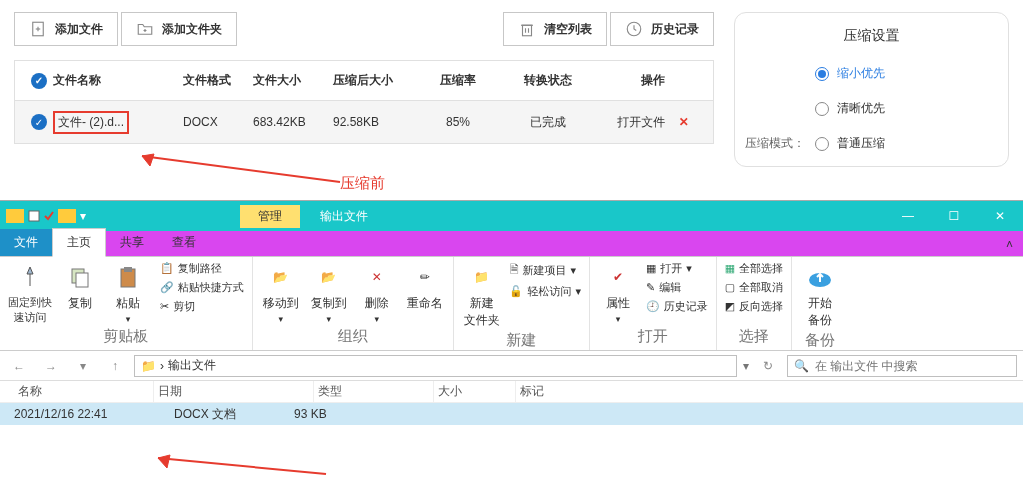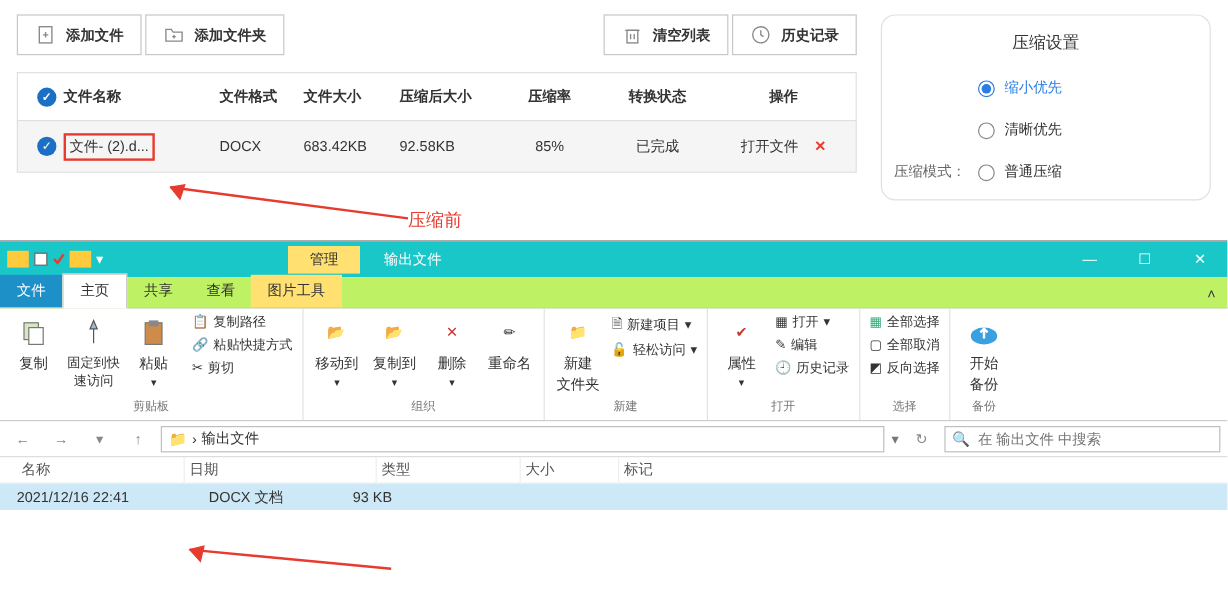"文件" .ex-tabs { background: #bef264 -> #d946ef }
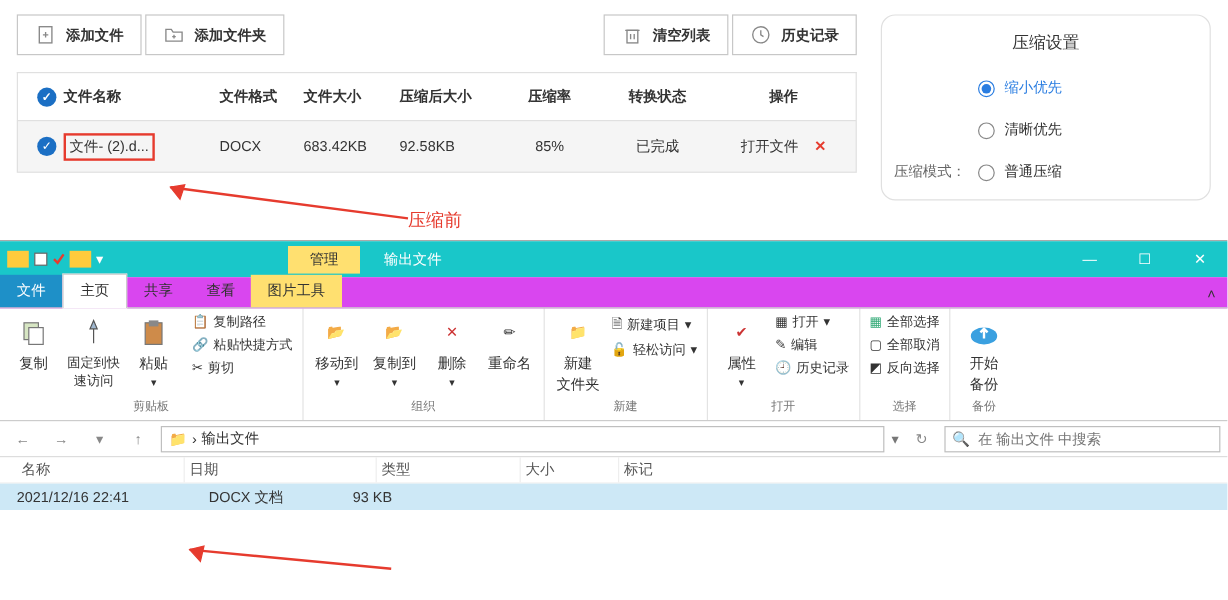"图片工具" div.ex-tab { html: <div>图片工具</div> -> none }
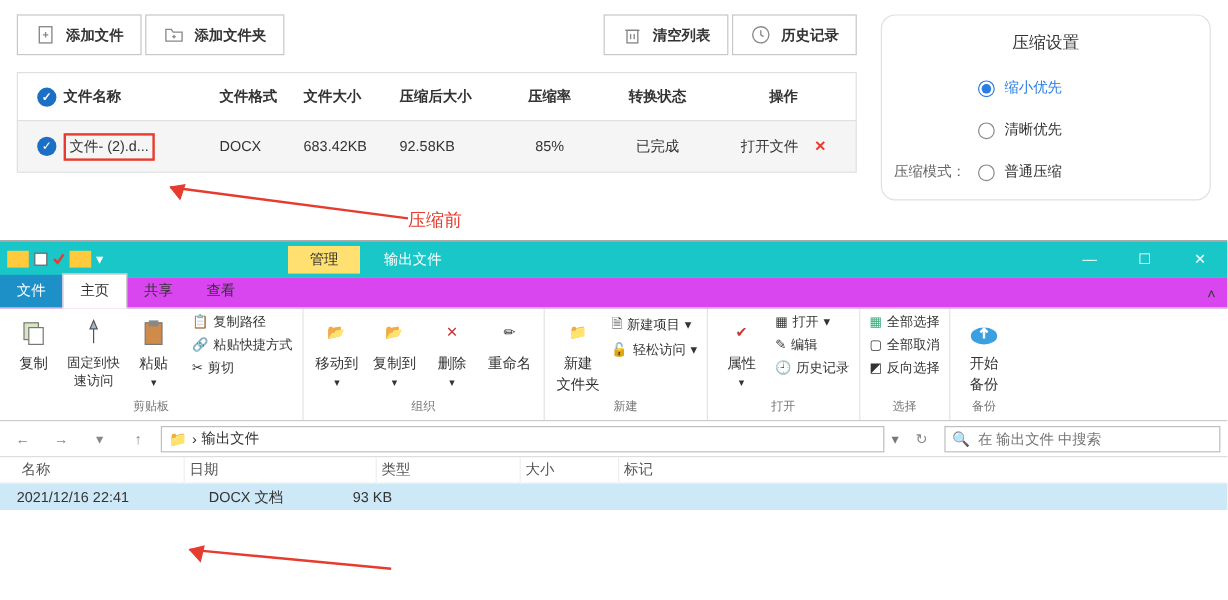"复制" div.rcol { order: before "固定到快" -> after "固定到快" }
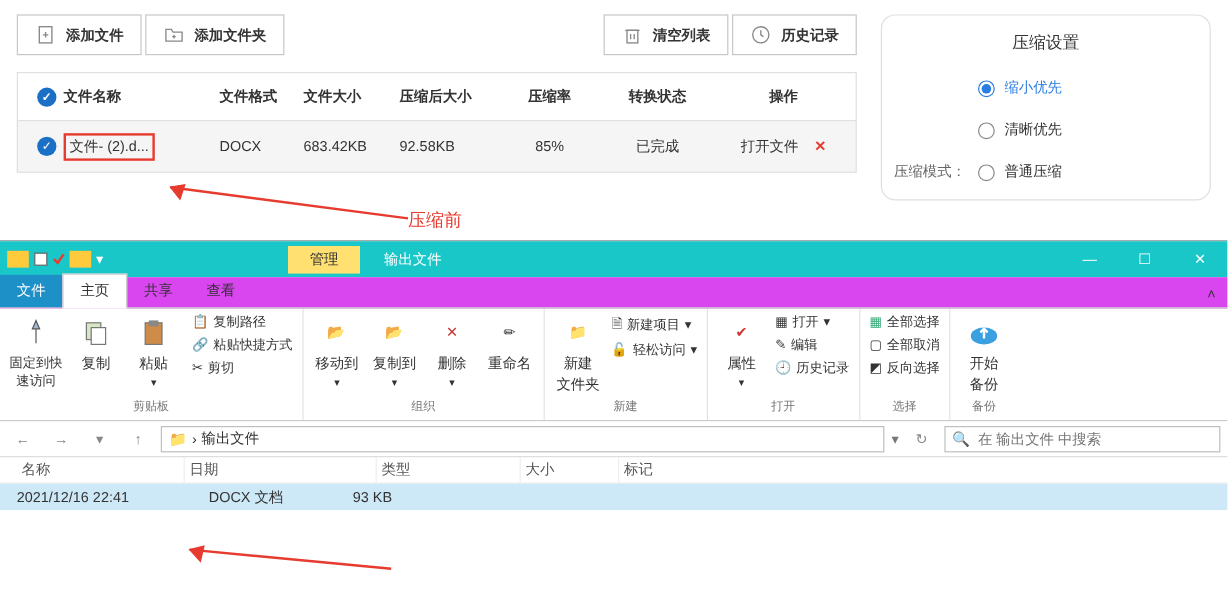"剪贴板" .rgrp .gname { font-size: 10px -> 15px }
